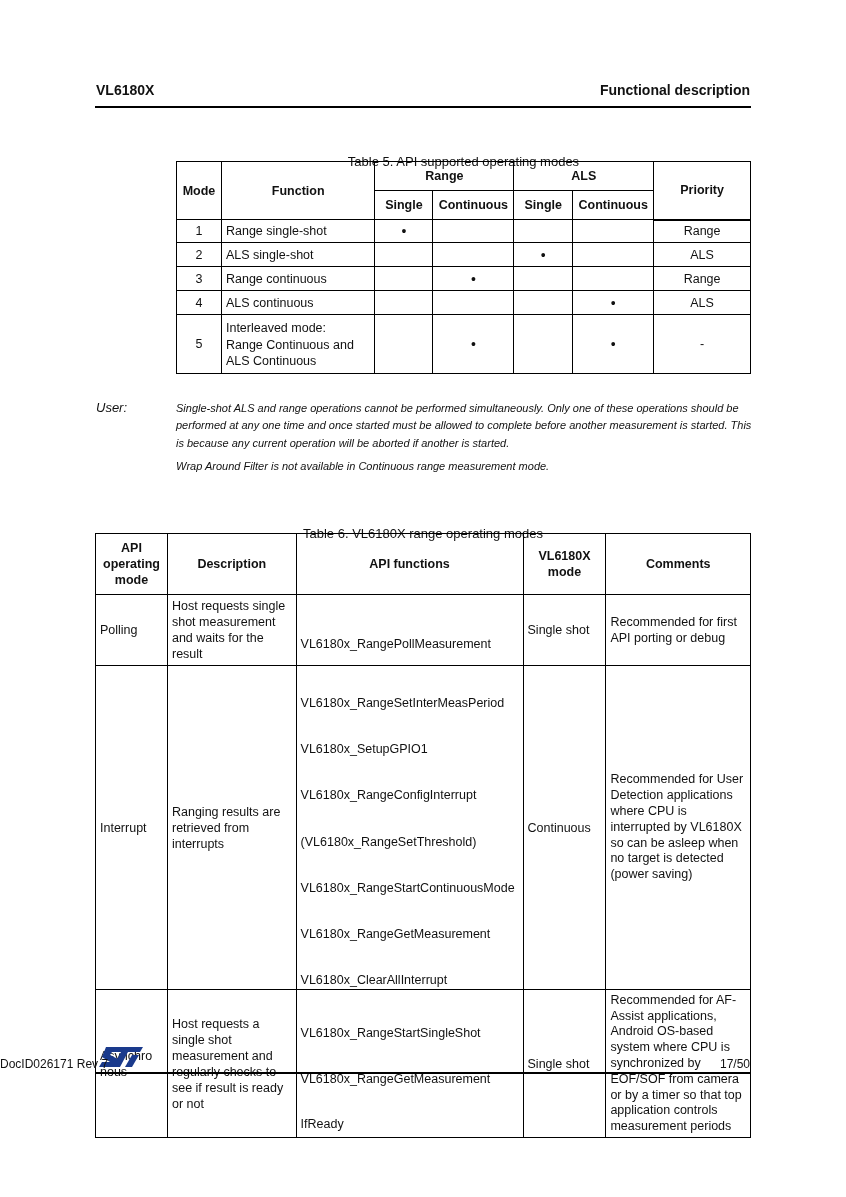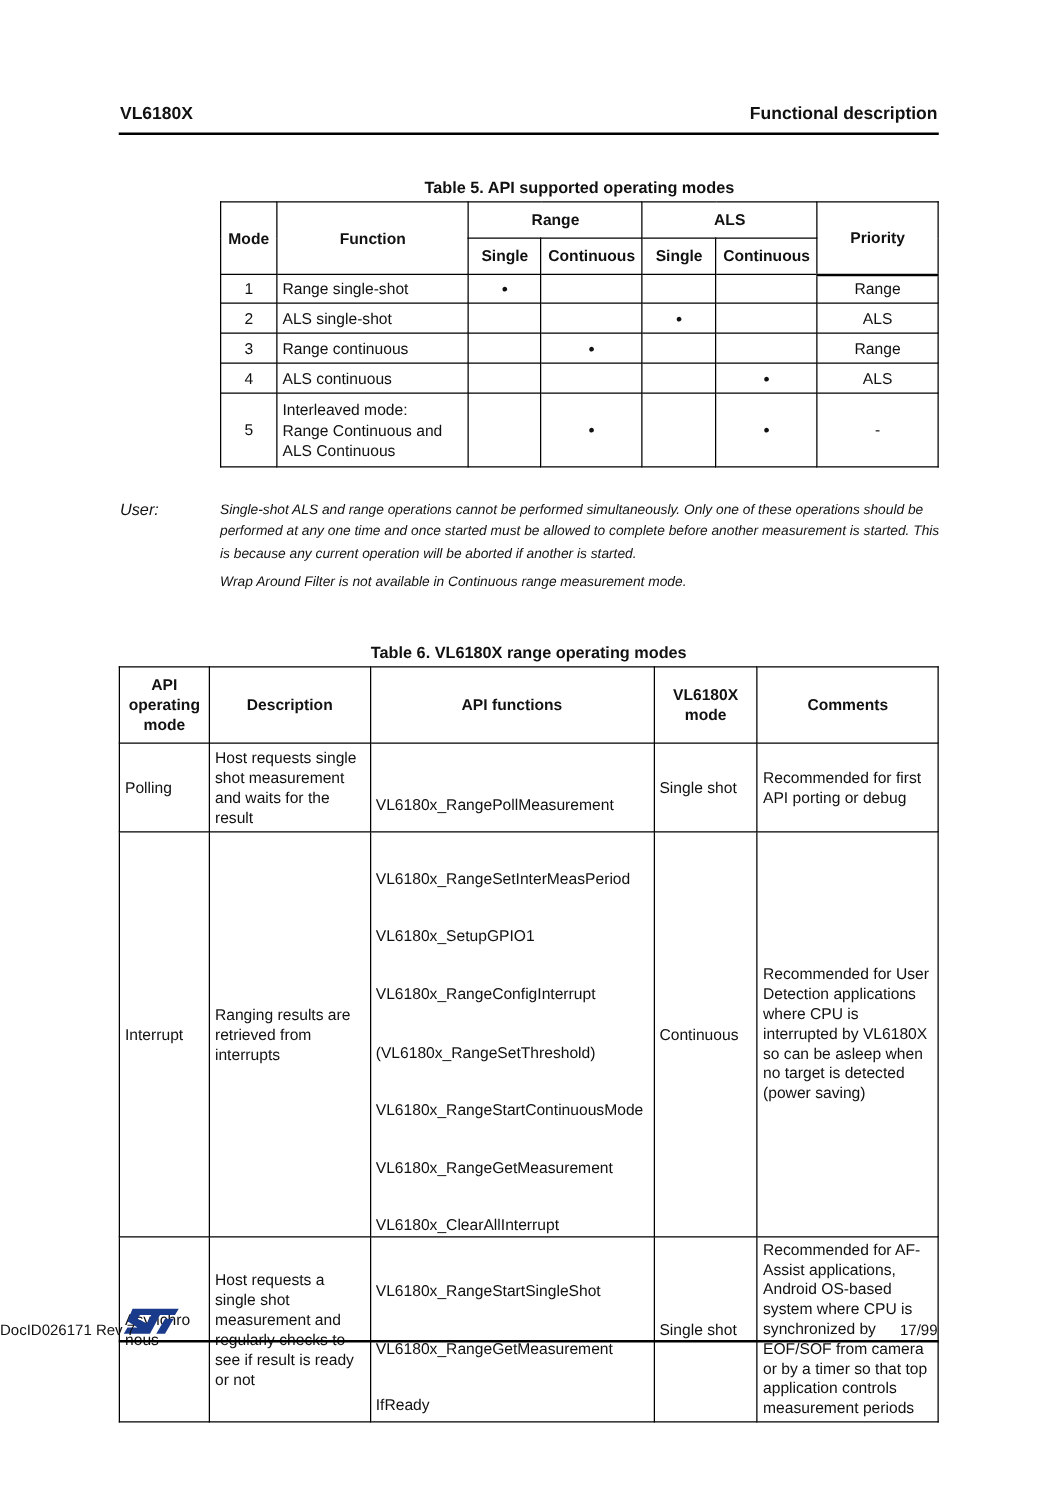"Table 5. API supported operating" .caption { font-weight: bold -> normal; margin-top: none -> 12px }
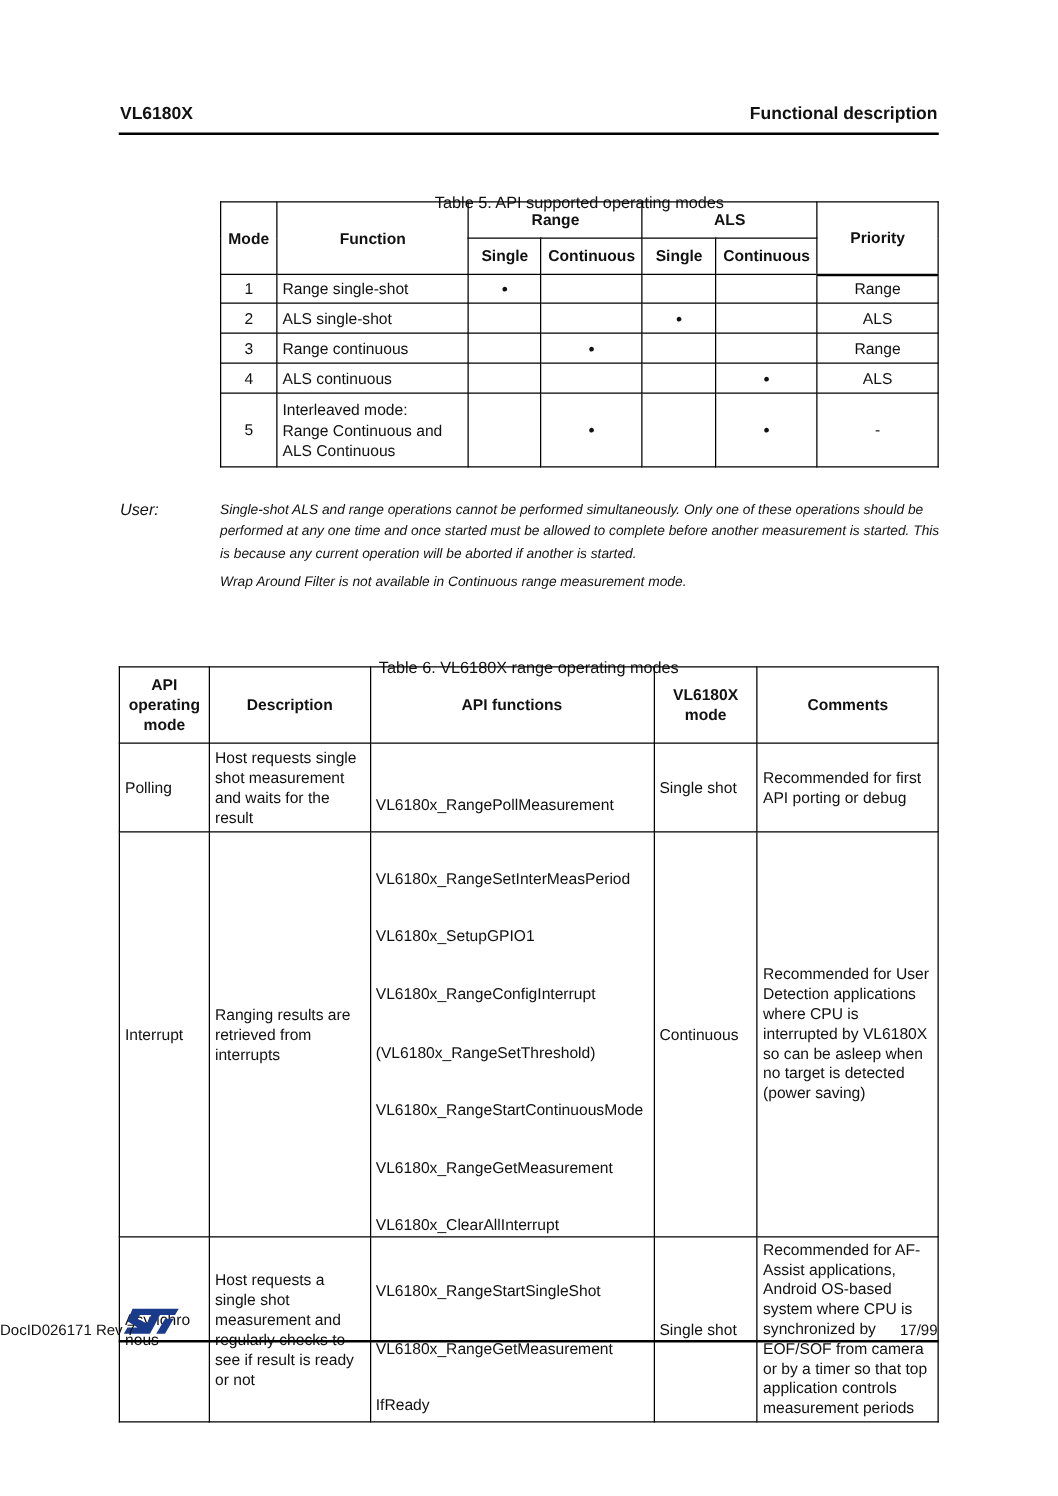"17/99" div.abs { text: 17/99 -> 17/50 }
